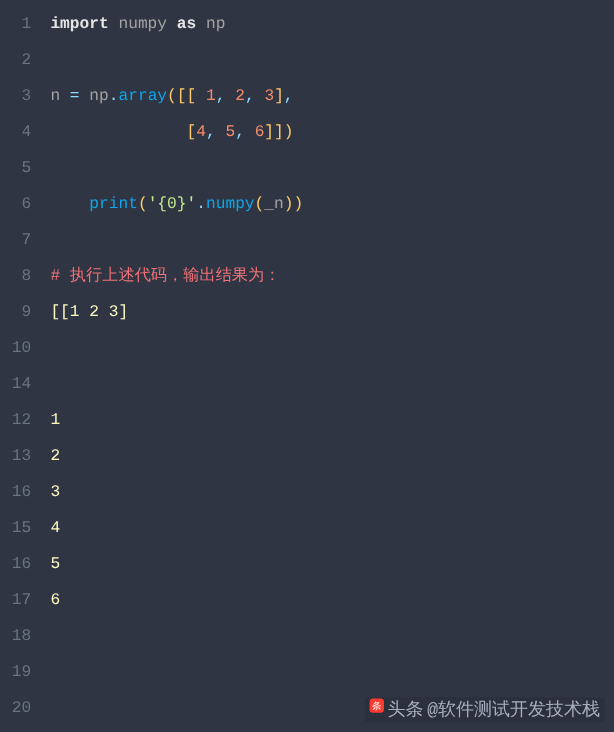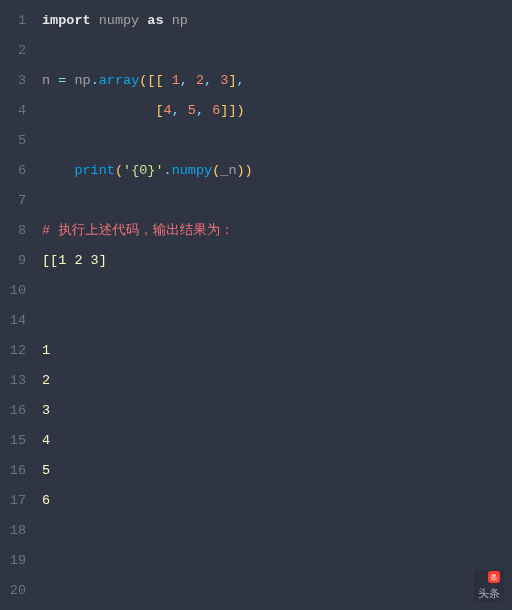"头条" .watermark { align-items: flex-end -> flex-start; flex-direction: column -> none; font-size: 11px -> 15px }
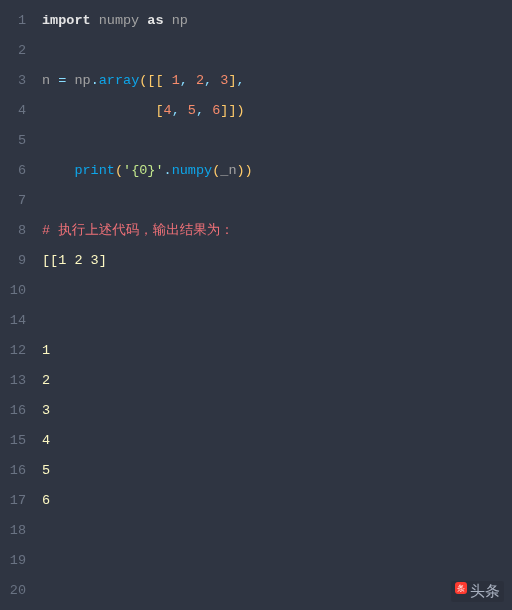"@软件测试开发技术栈" span { html: none -> <span>@软件测试开发技术栈</span> }
